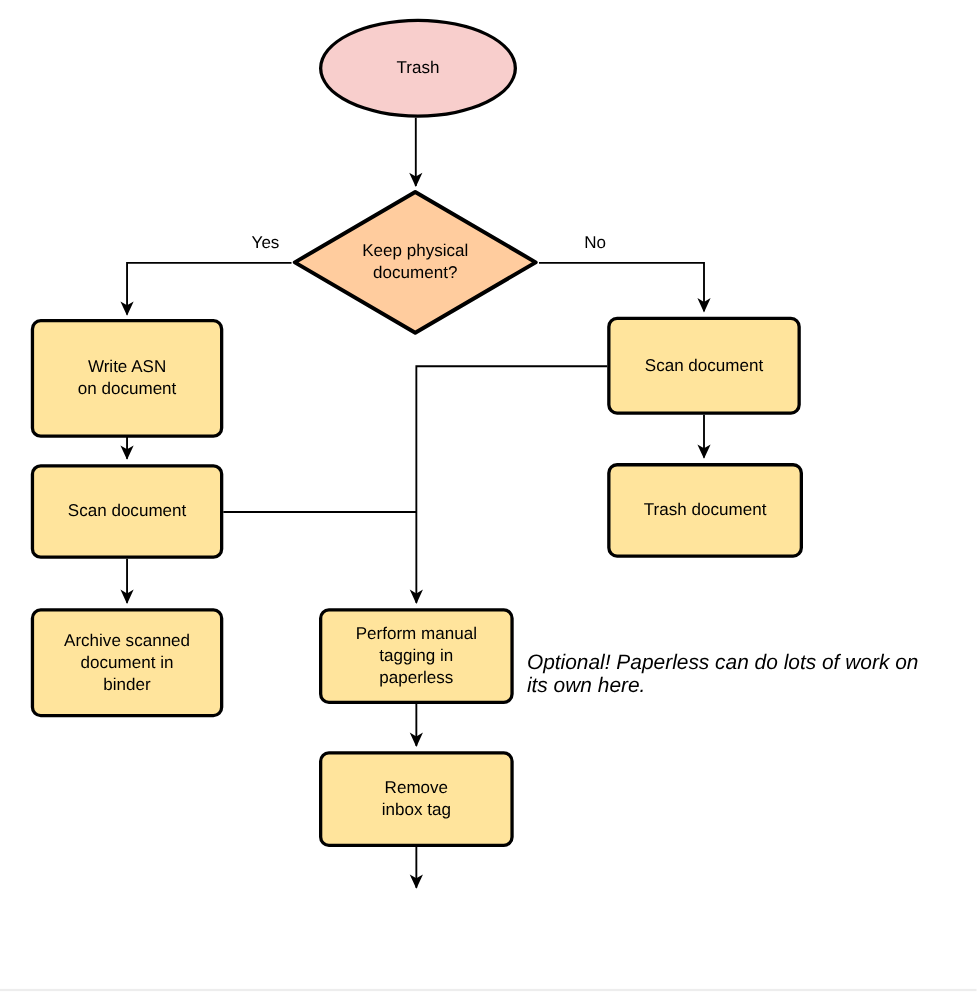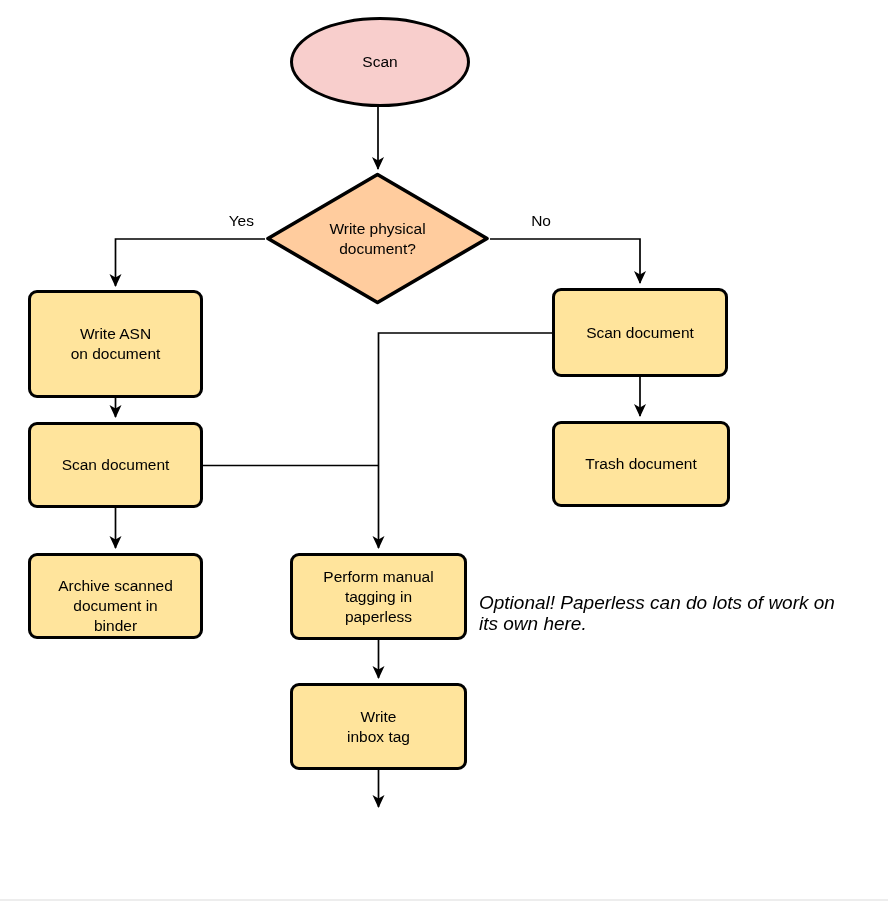"Scan" span.lbl { text: Scan -> Trash }
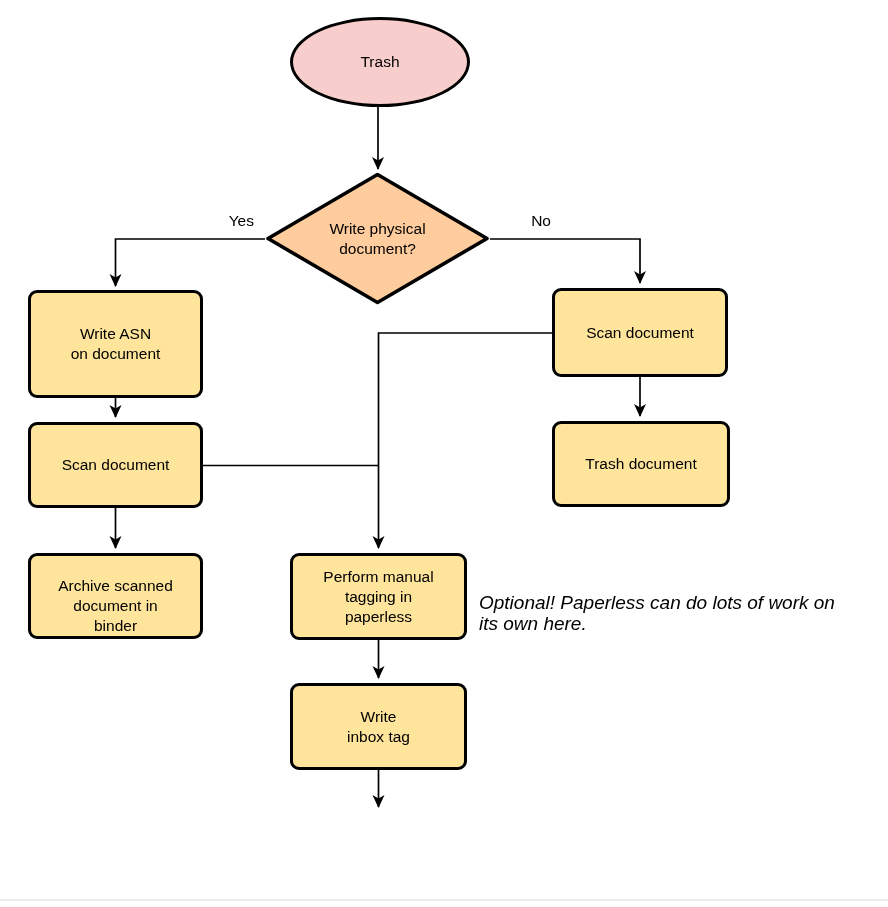"Write physical" span.lbl { text: Write -> Keep }
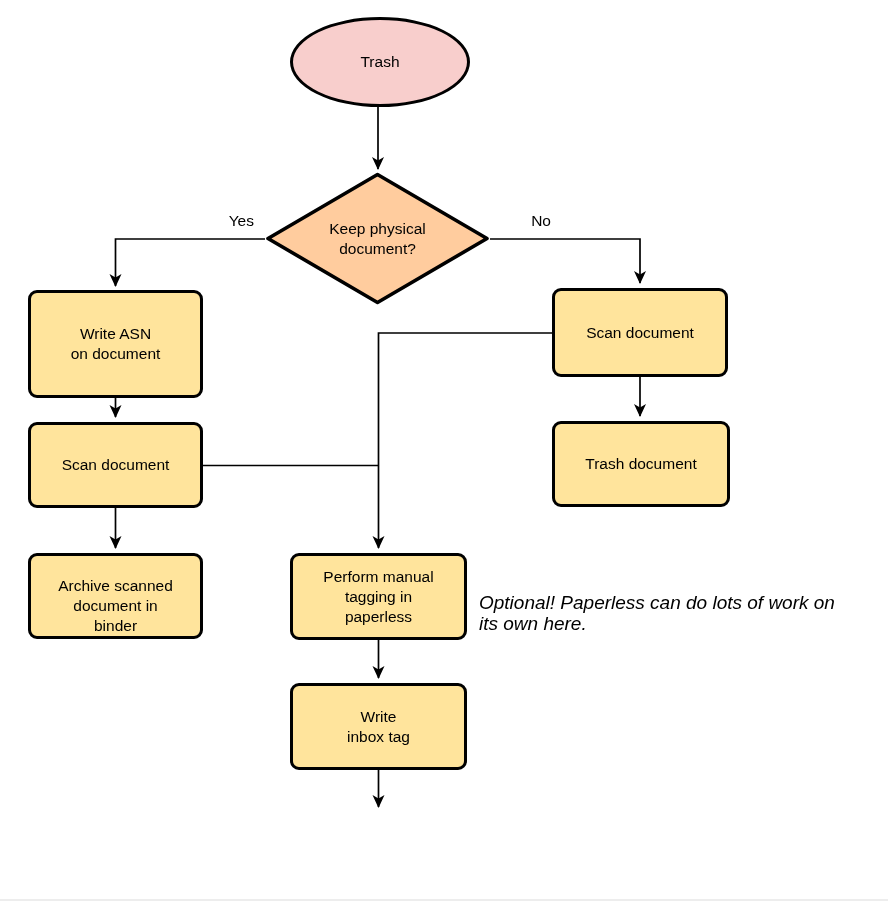"Archive scanned" div.node { align-items: flex-end -> none; height: 86px -> 99px }
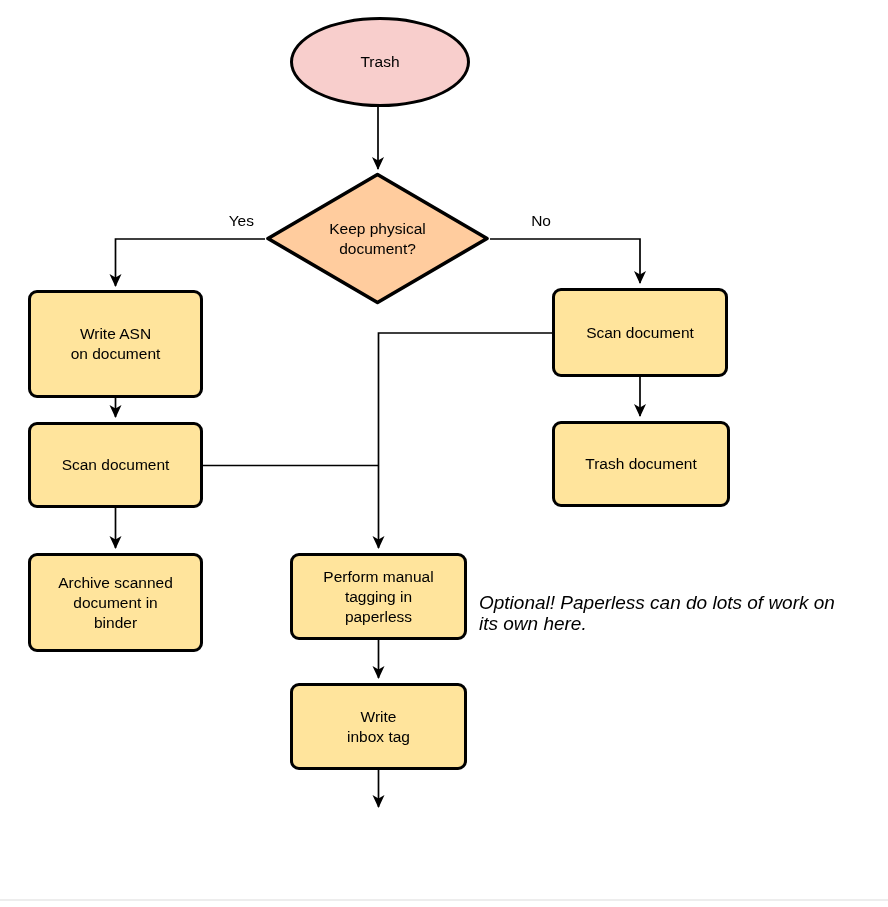"Write" span.lbl { text: Write -> Remove }
